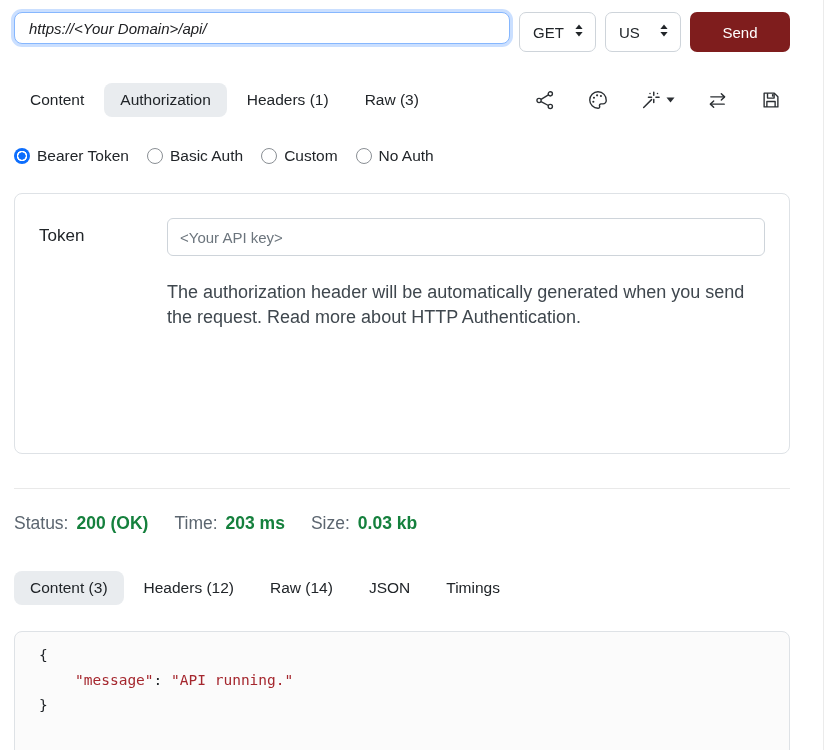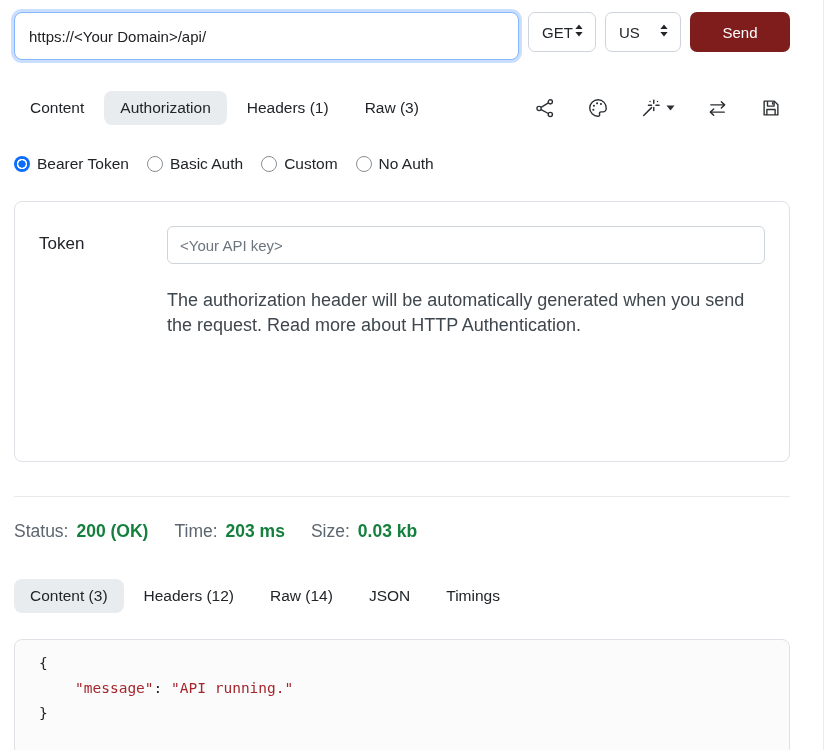"https://<Your Domain>/api/" .url-input { font-style: none -> italic; height: 48px -> 32px }
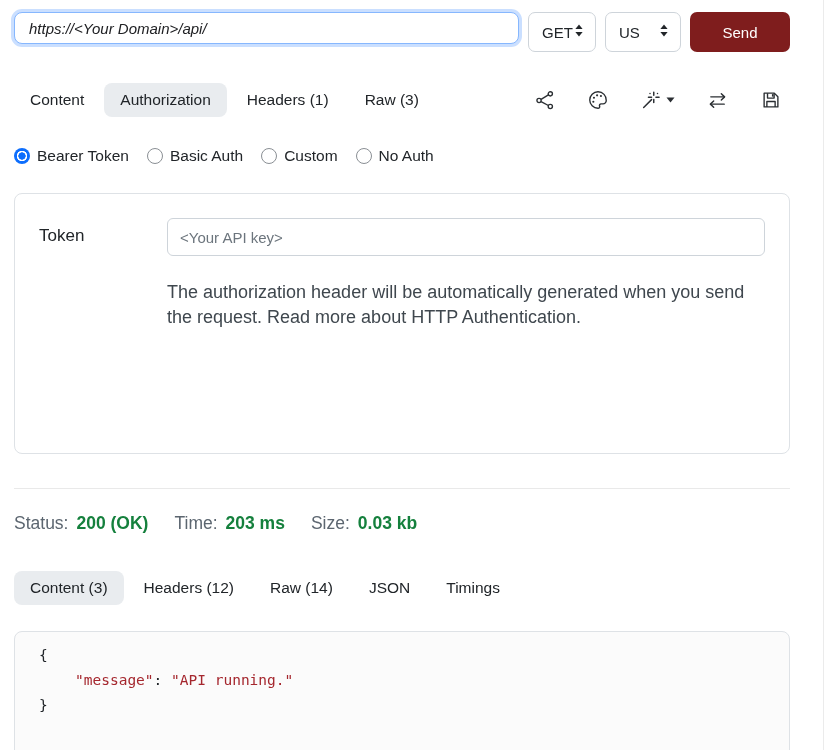"GET" .select-method { width: 68px -> 77px }
